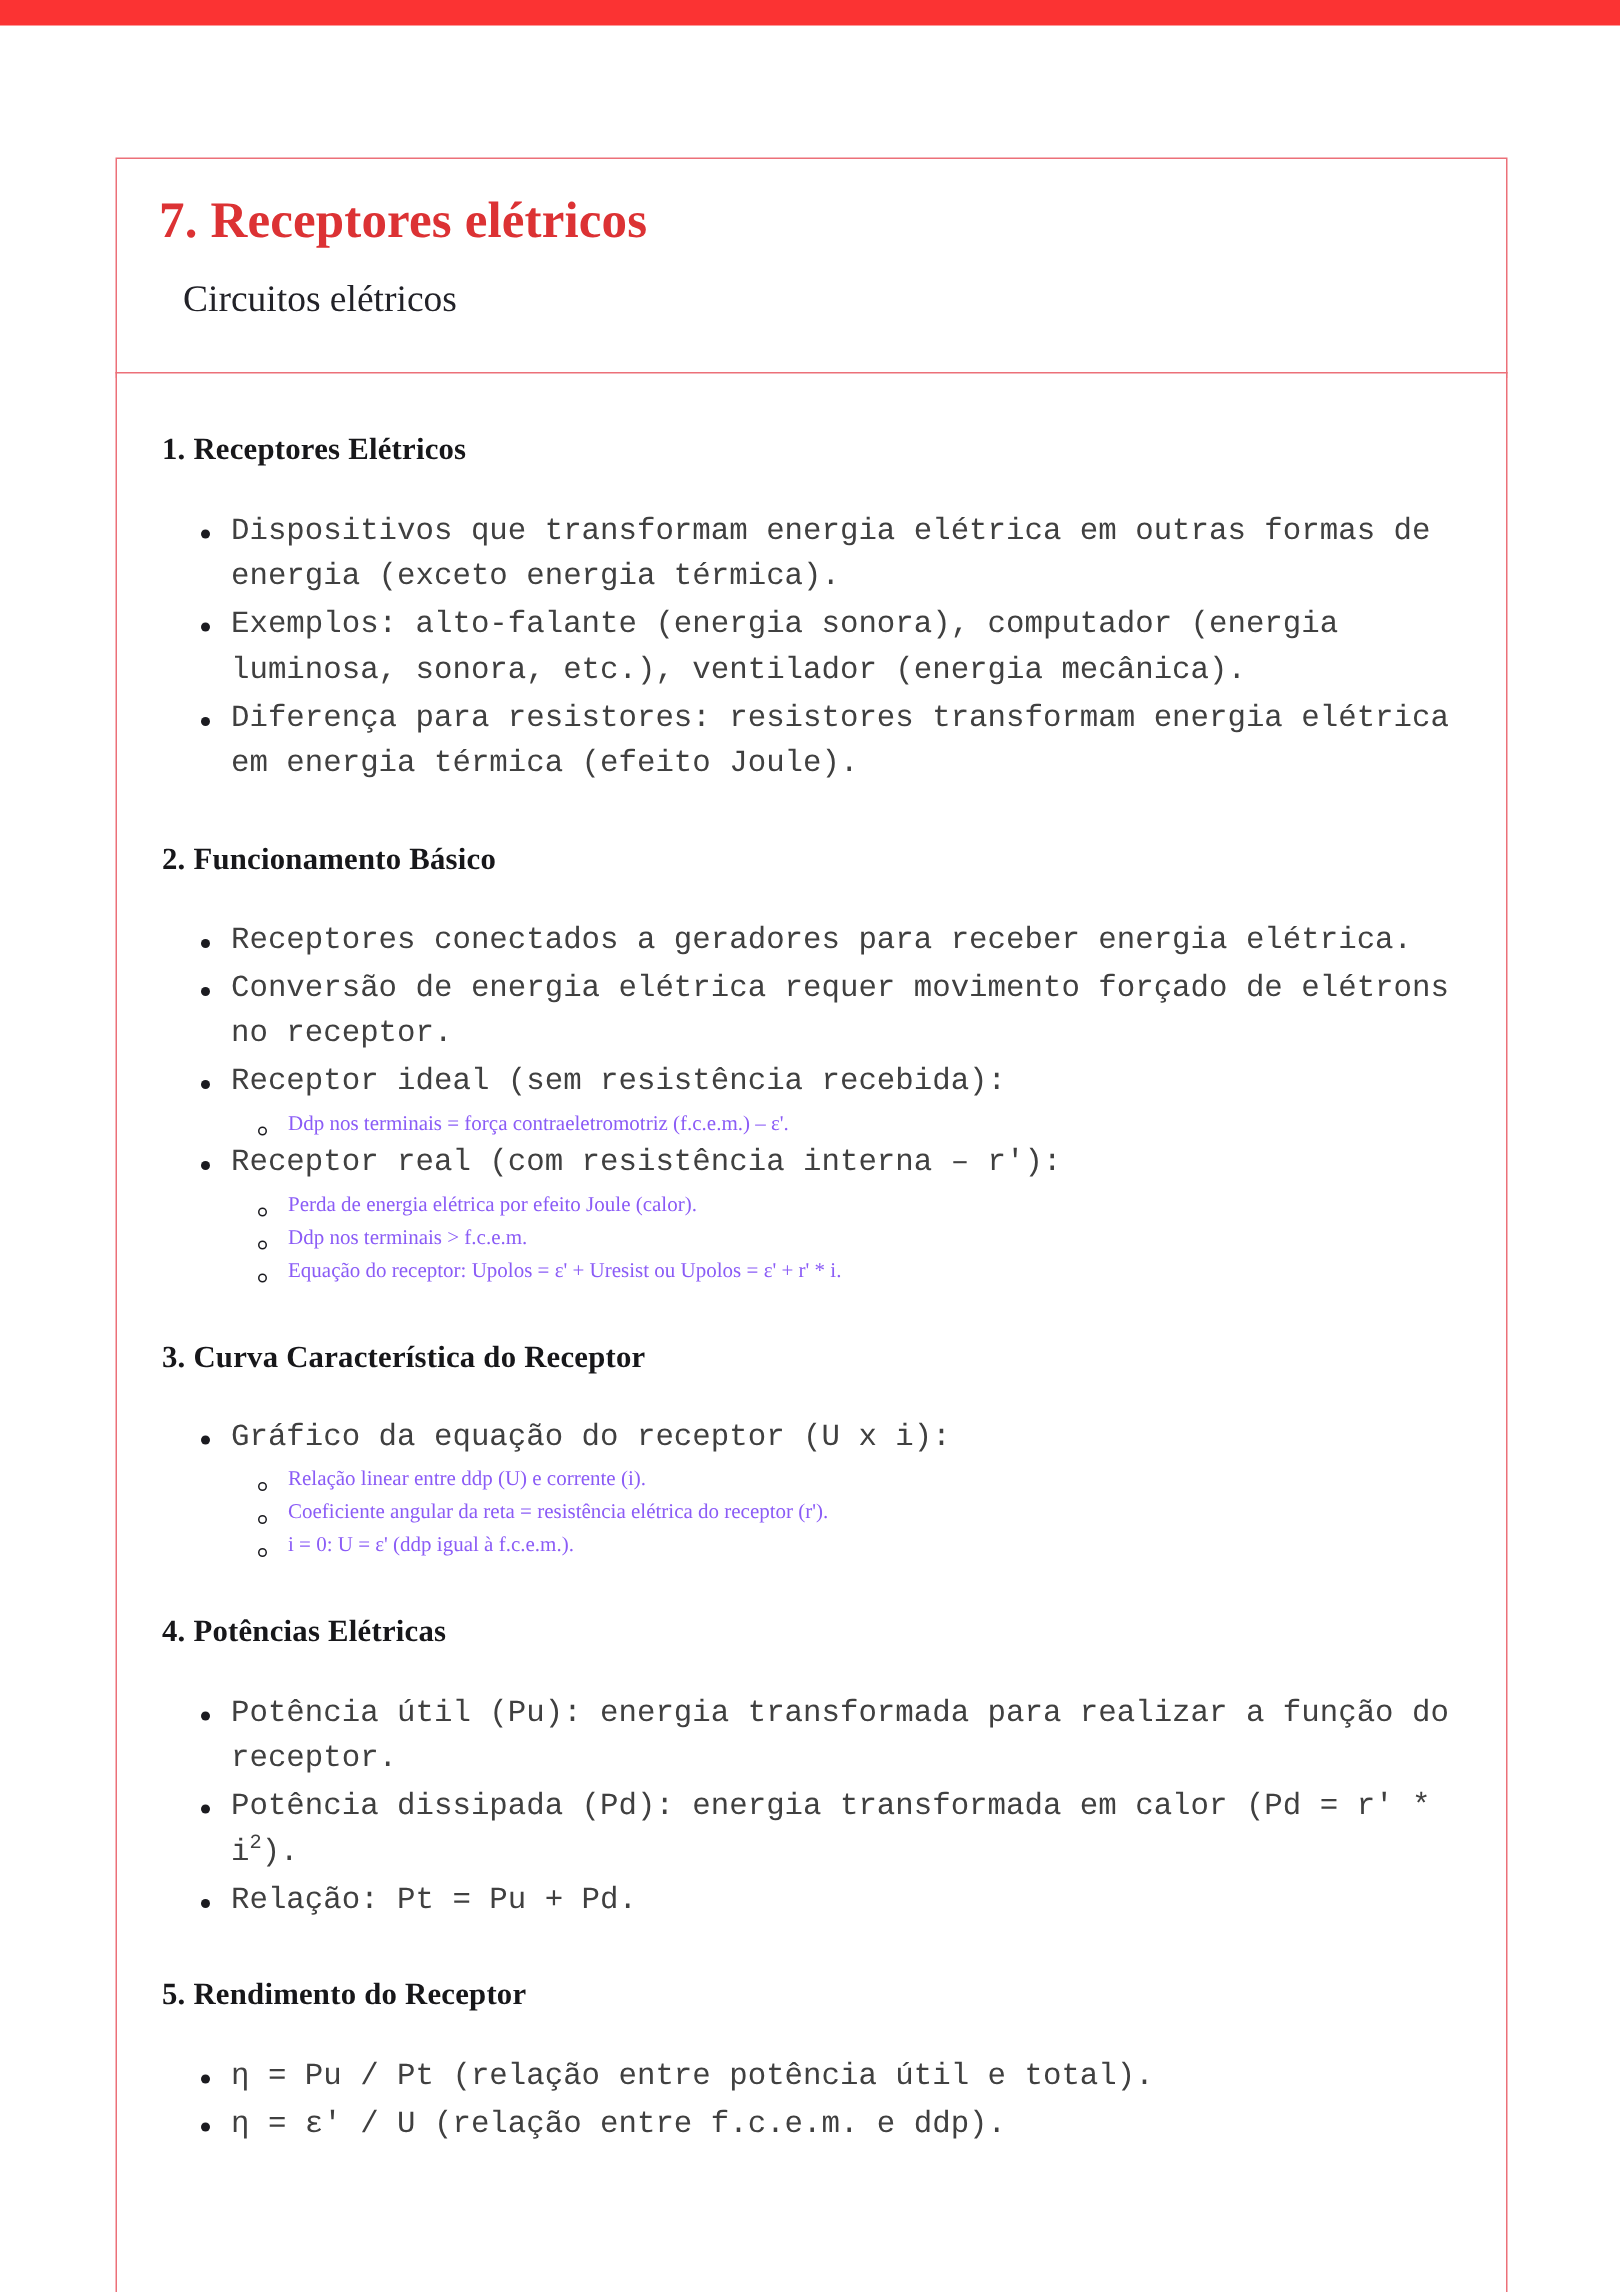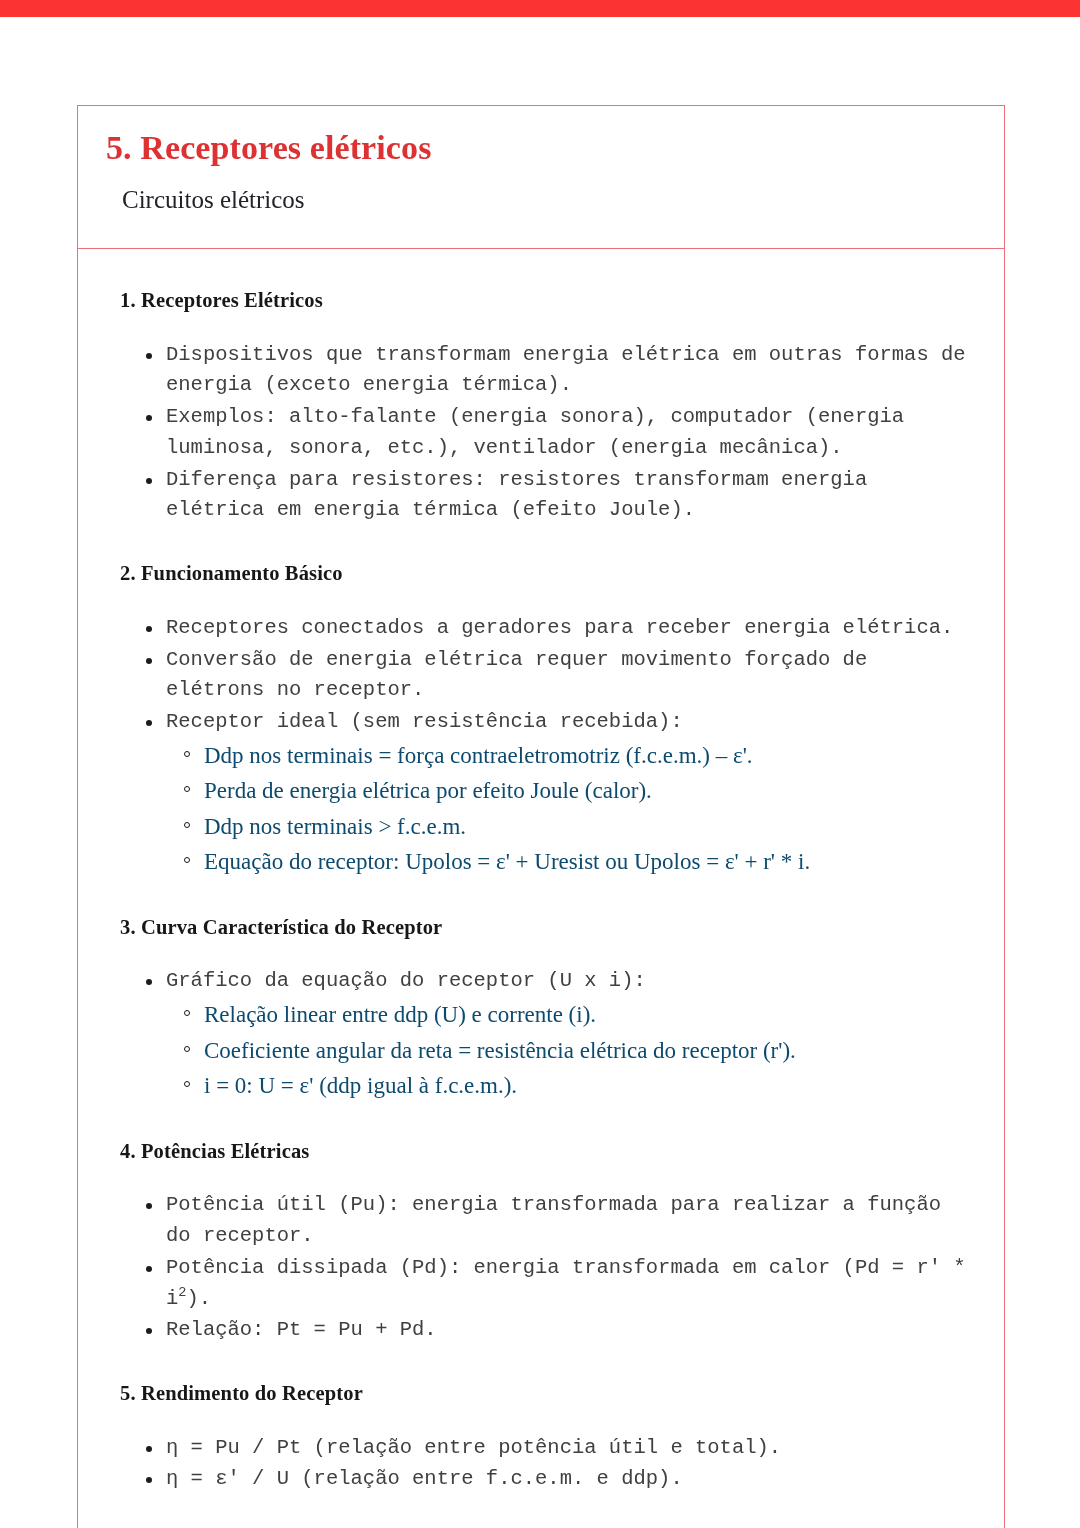"5. Receptores elétricos" h1.doc-title { text: 5 -> 7 }
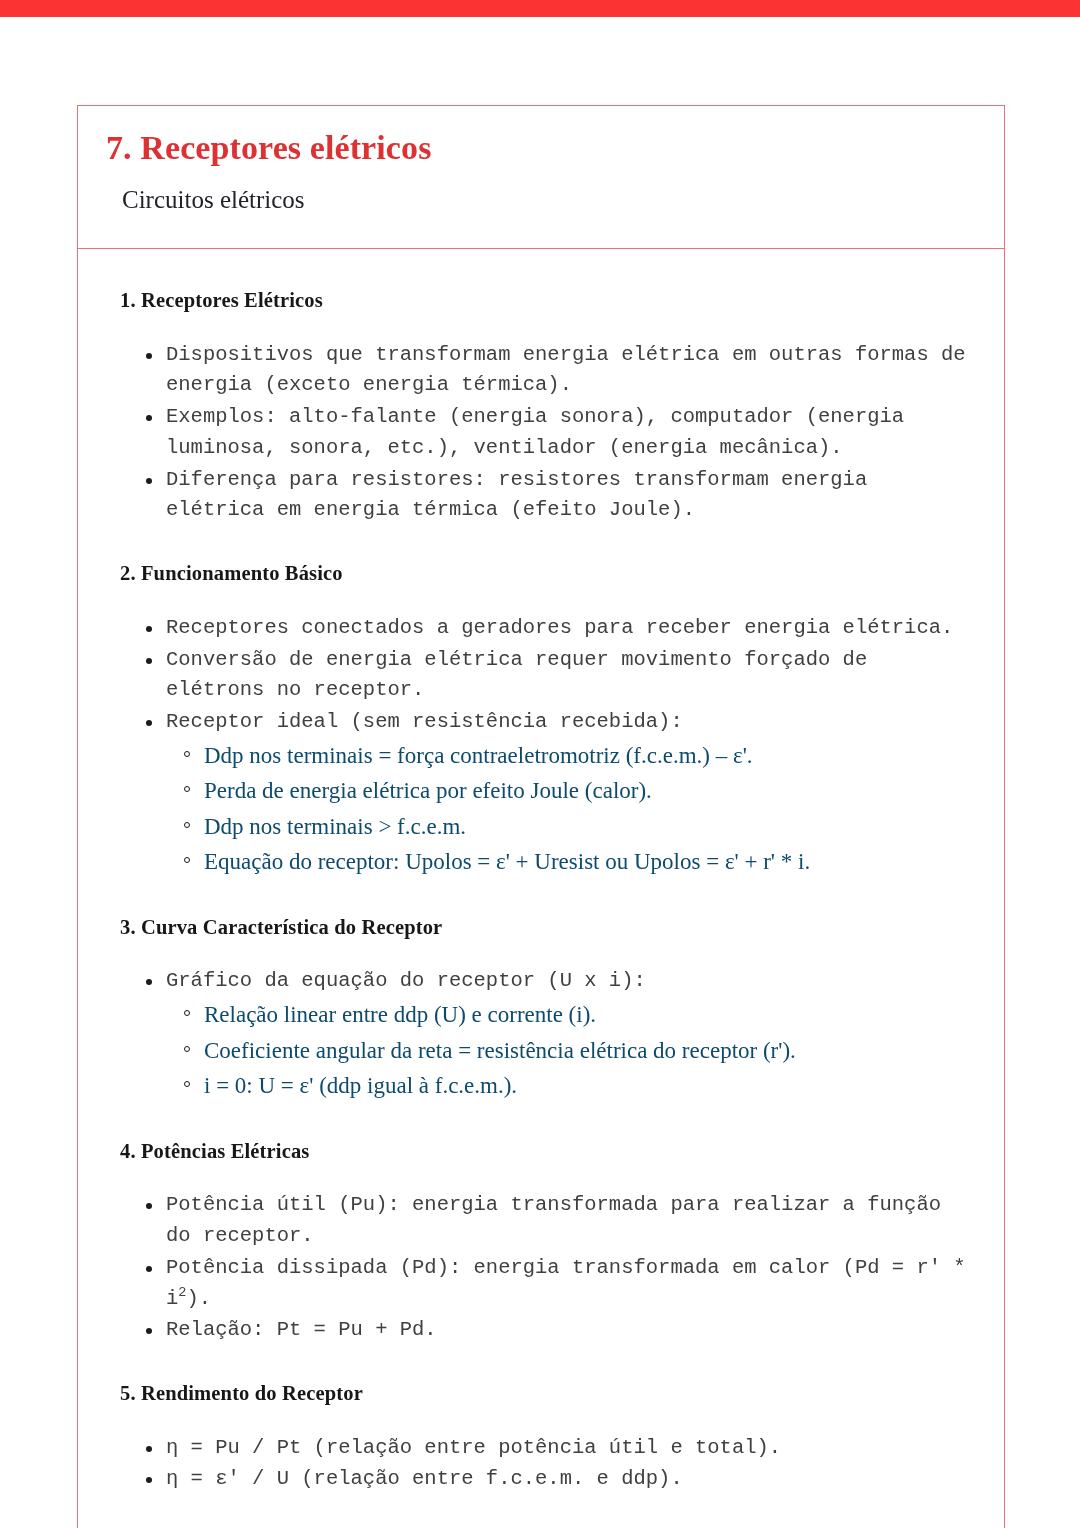"1. Receptores Elétricos" .section { margin: 0 0 6px 12px -> 0 0 6px 0 }
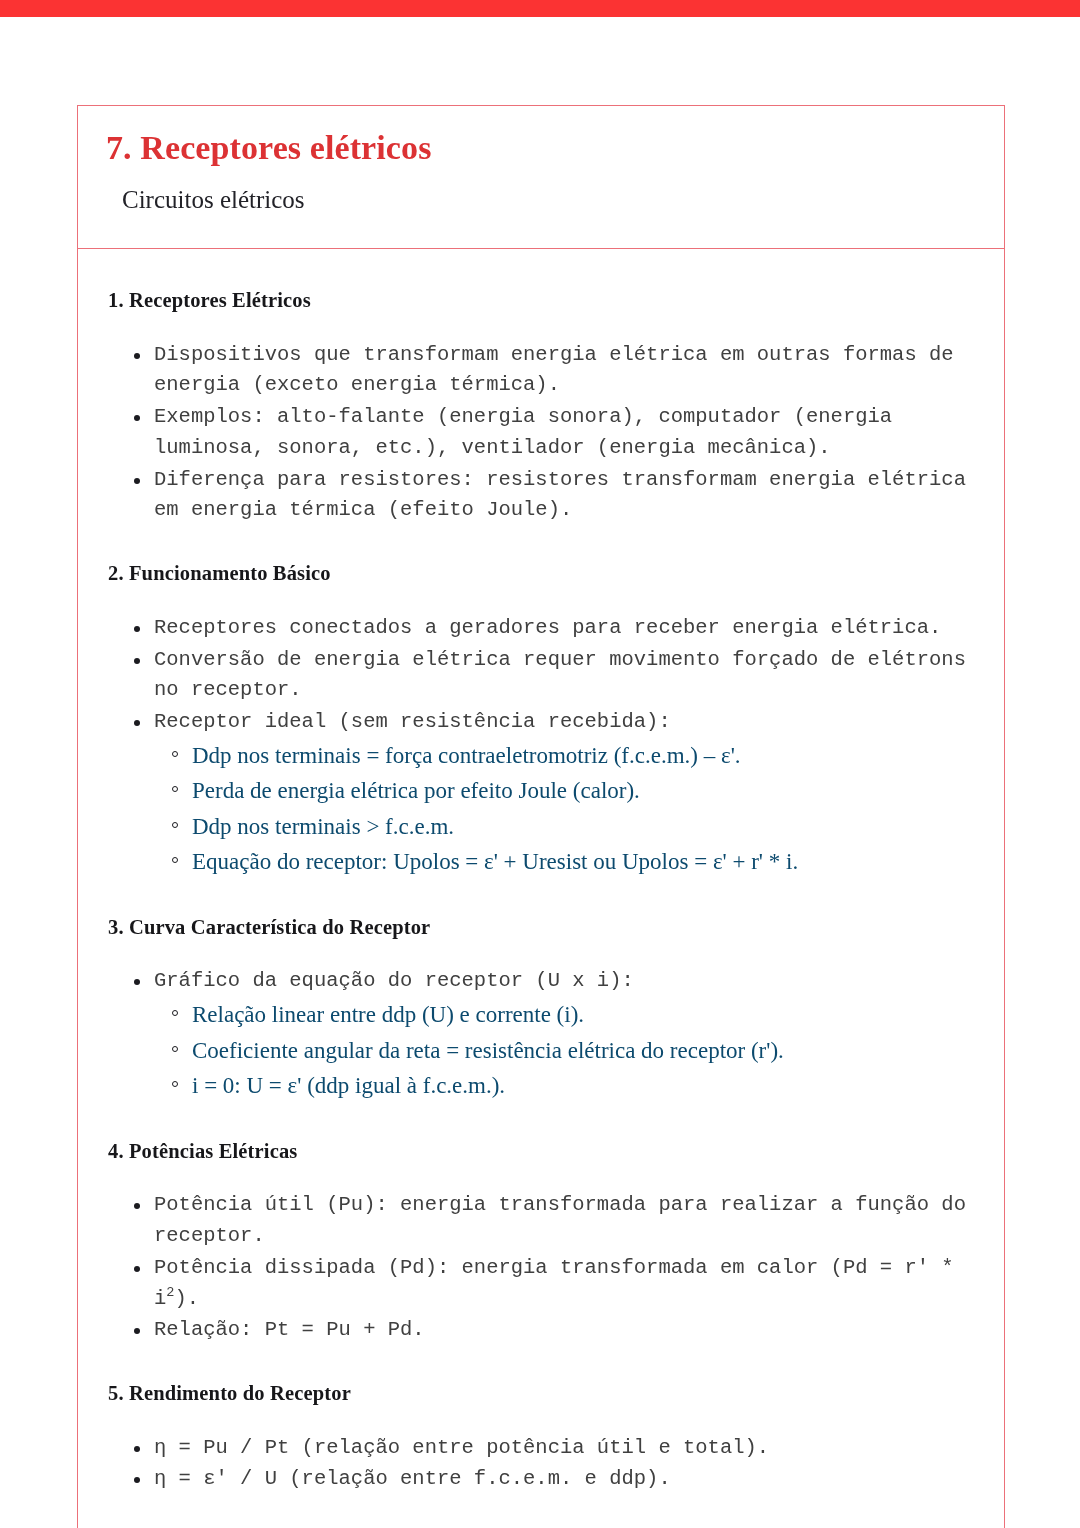"Ddp nos terminais = força" ul.bullets > li.lvl2 { color: #0c4a6e -> #8b5cf6; font-size: 23px -> 14px }
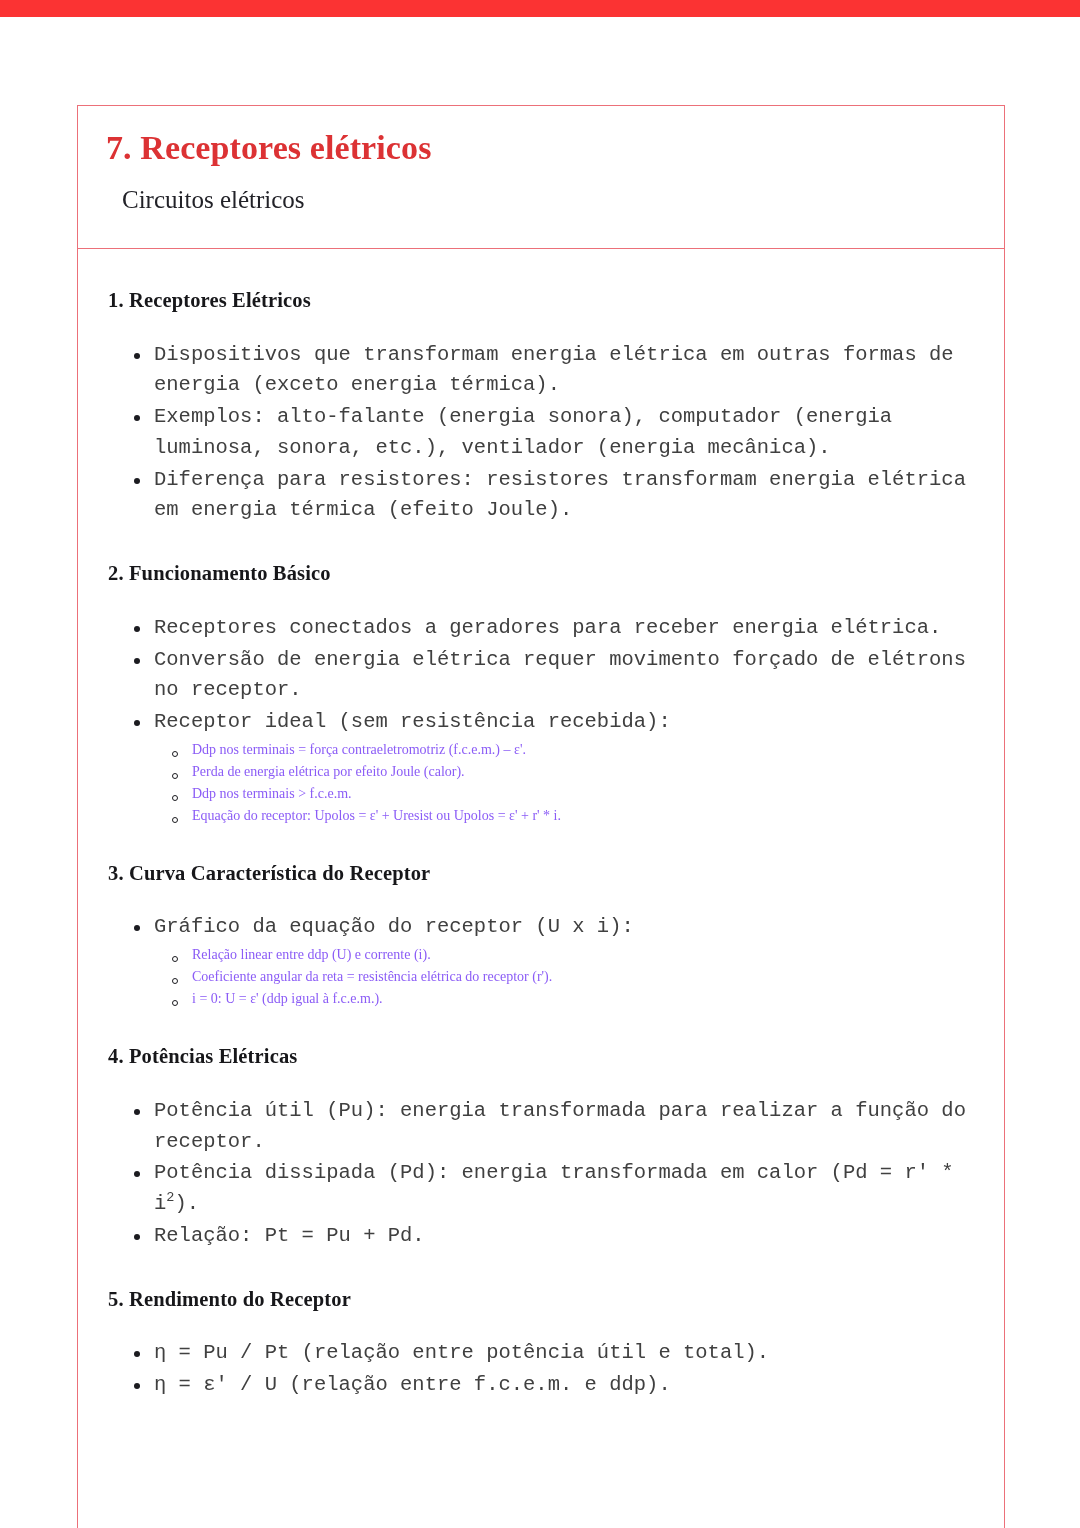"Receptor real (com resistência interna" li.lvl1 { html: none -> <li>Receptor real (com resistência interna – r'):</li> }
